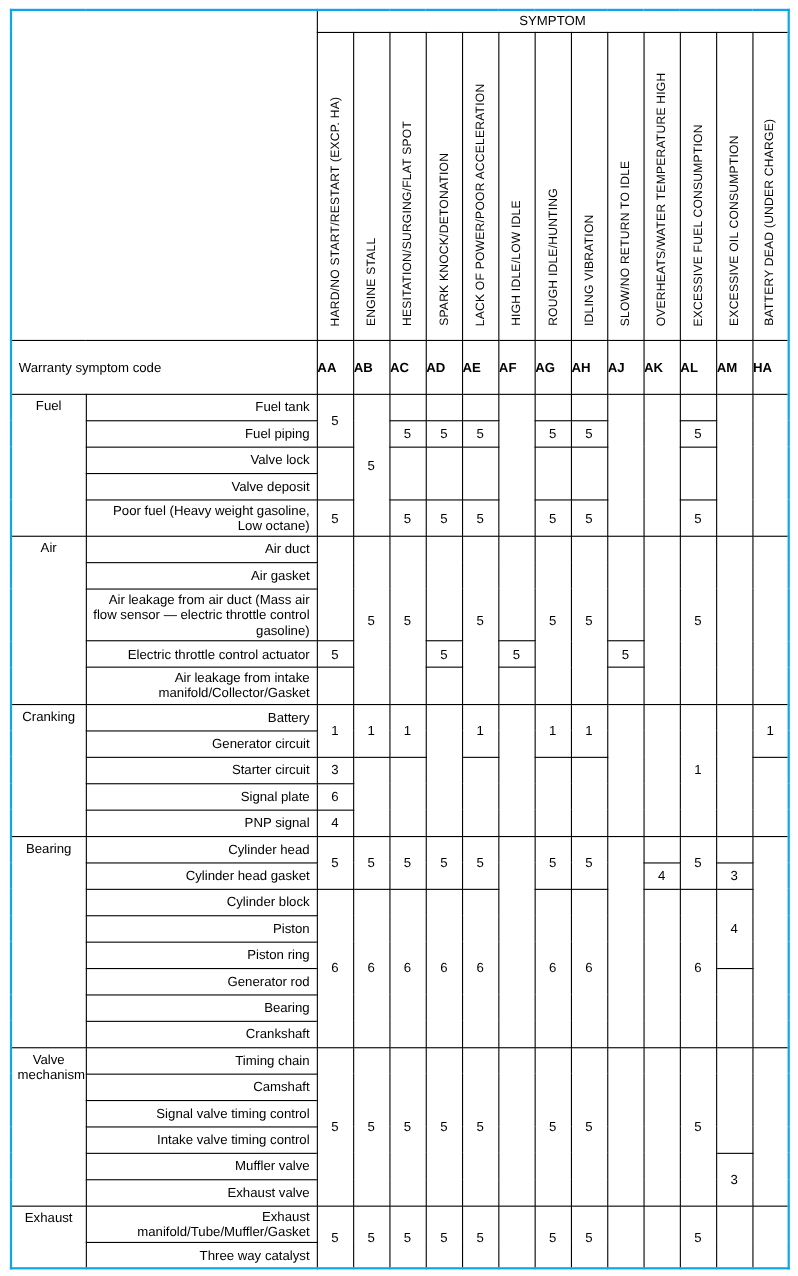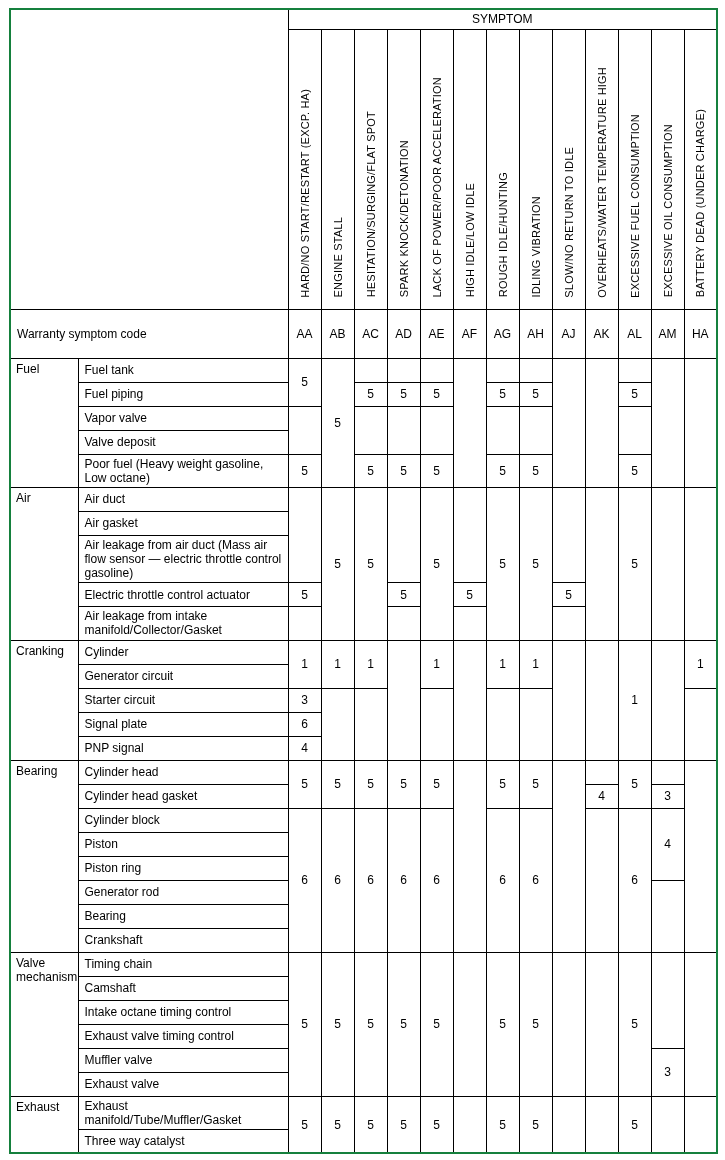"SYMPTOM" table { border: 2px solid #15803d -> 2px solid #0ea5e9 }
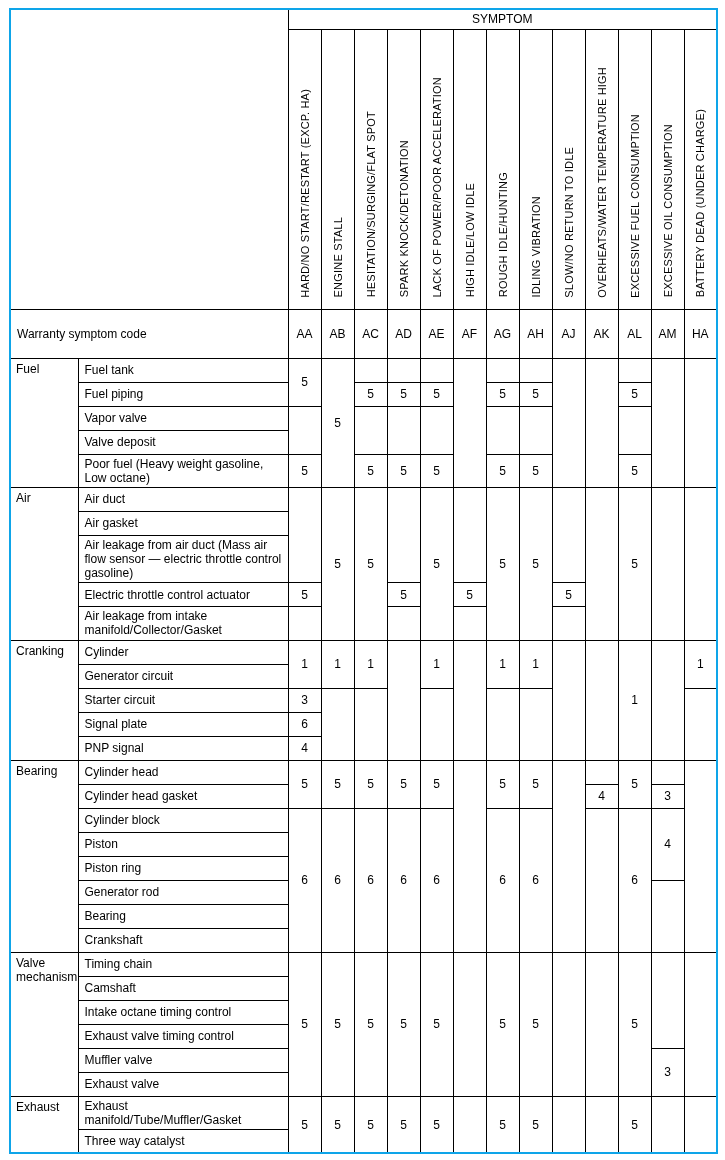"AA" .code { font-weight: none -> bold; text-align: center -> none }
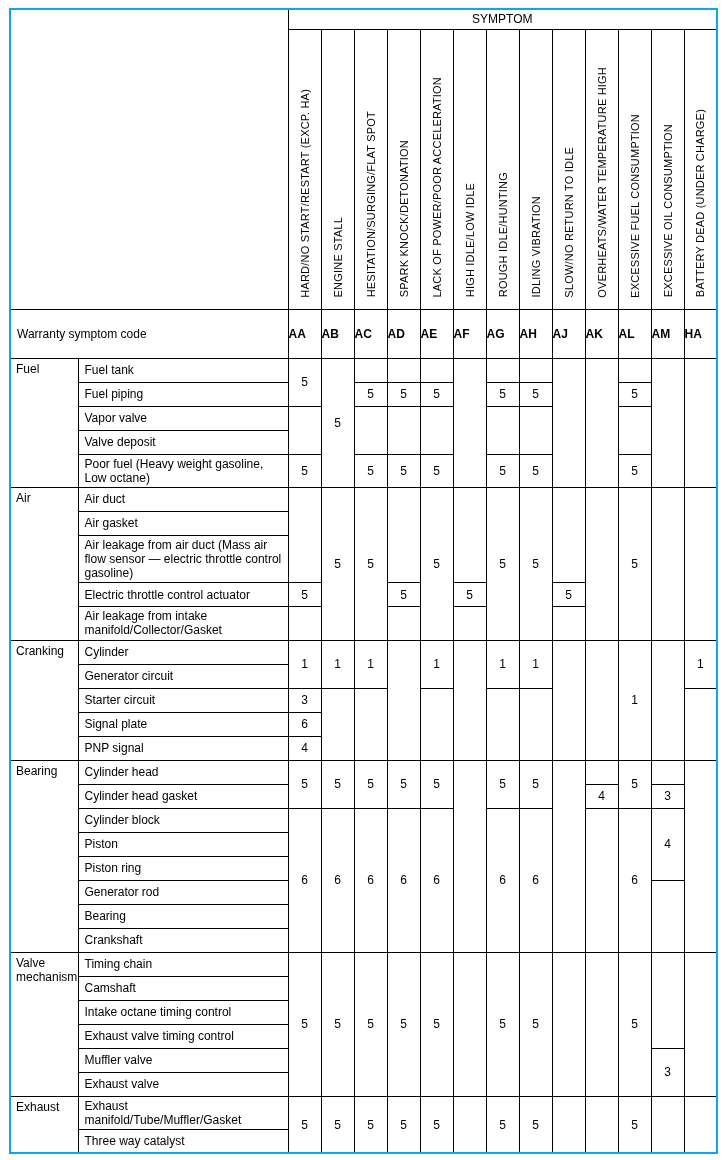"Fuel" .category { text-align: left -> center }
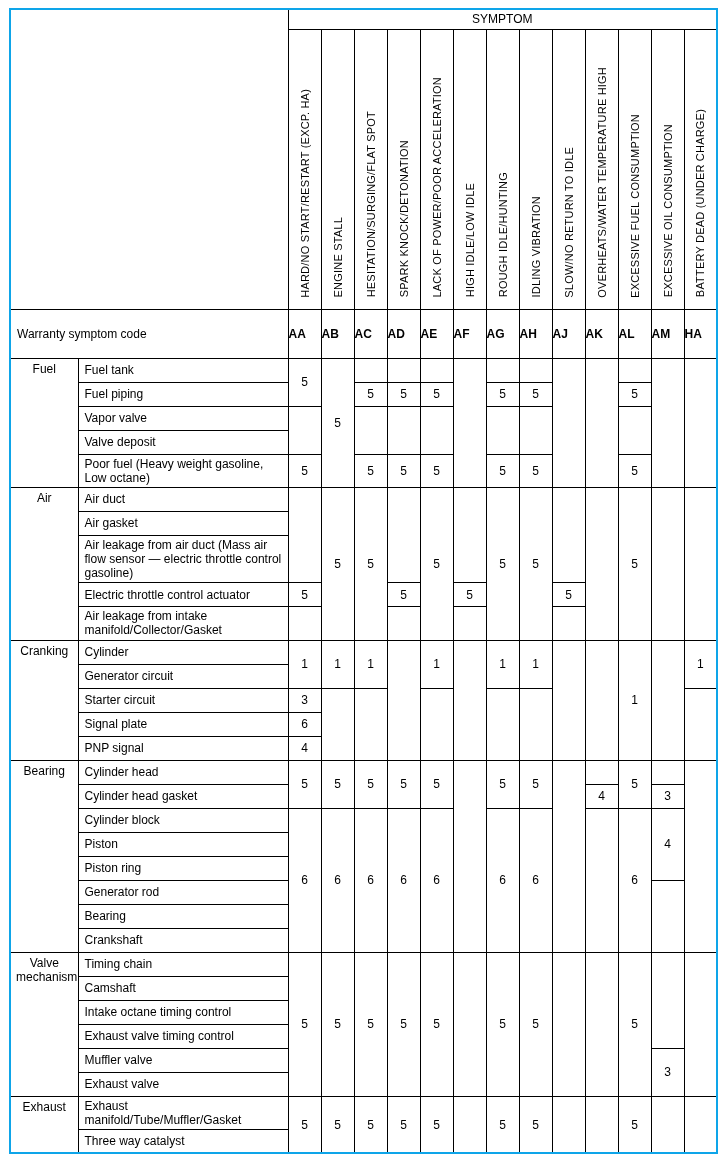"Fuel tank" .item { text-align: left -> right }
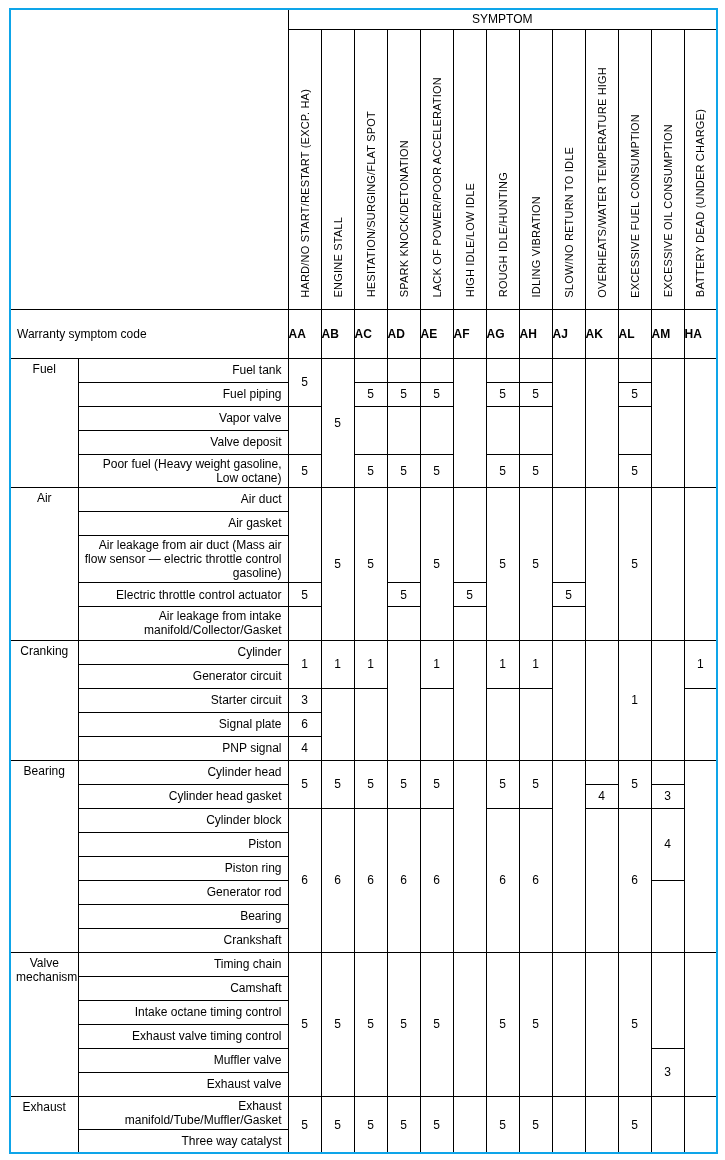"Vapor valve" td.item { text: Vapor valve -> Valve lock }
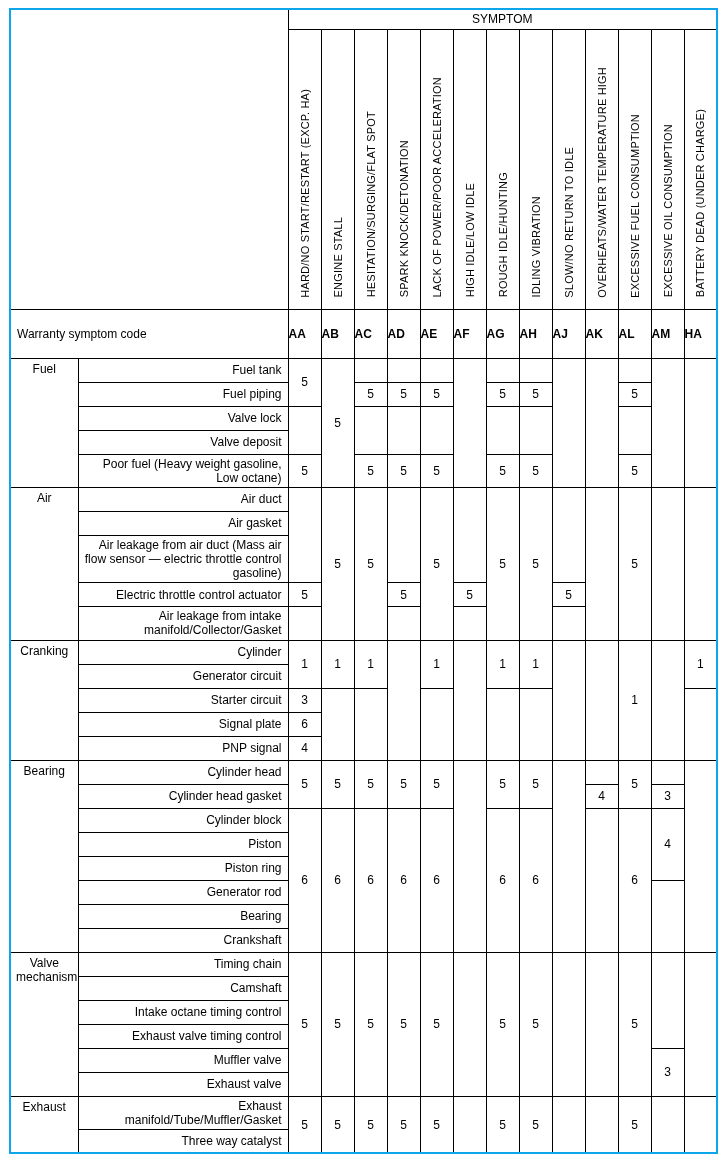"Cylinder" td.item { text: Cylinder -> Battery }
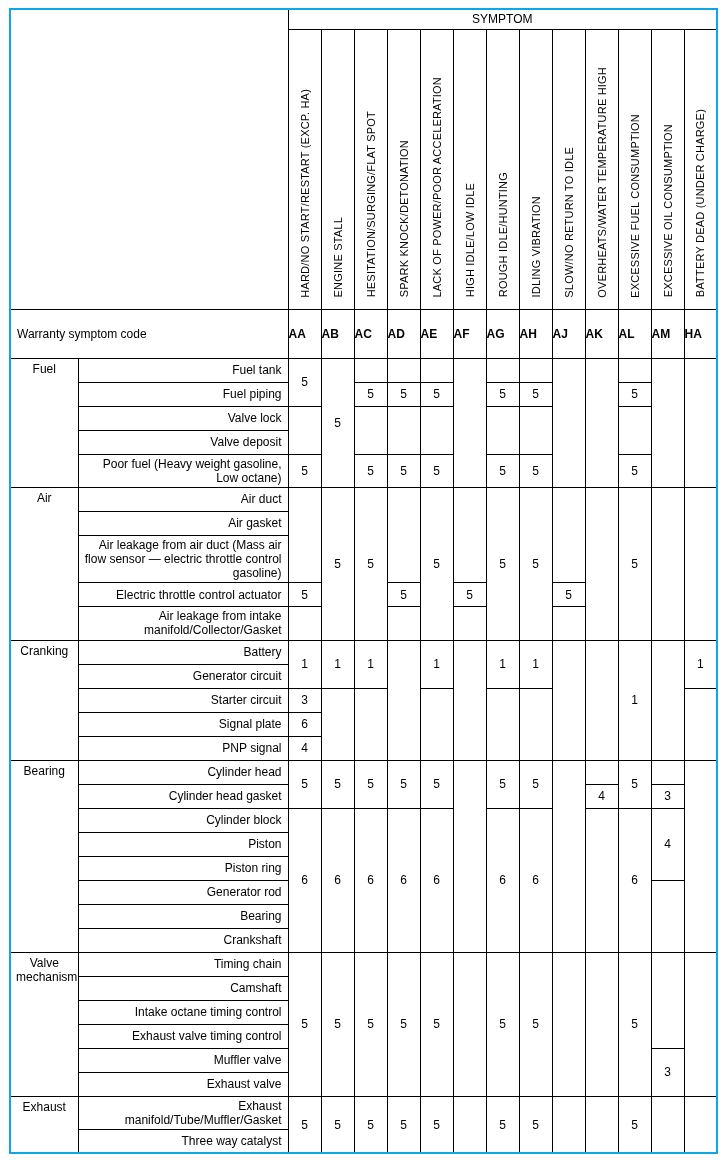"Intake octane timing control" td.item { text: Intake octane -> Signal valve }
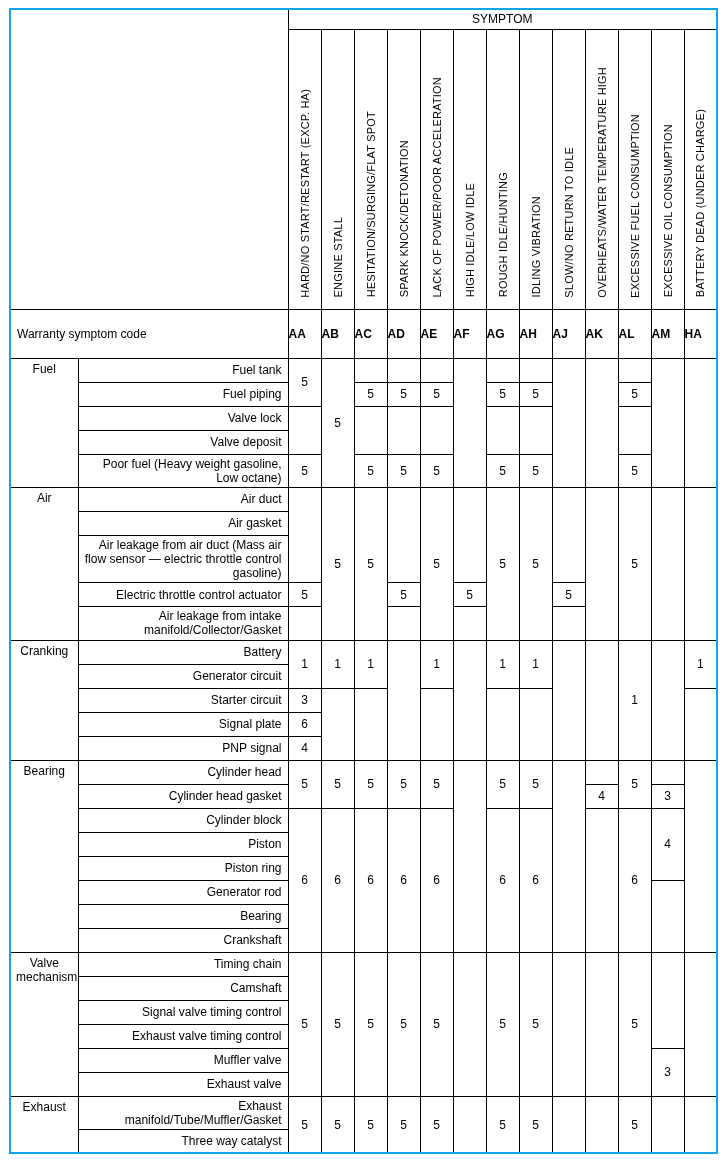"Exhaust valve timing control" td.item { text: Exhaust -> Intake }
